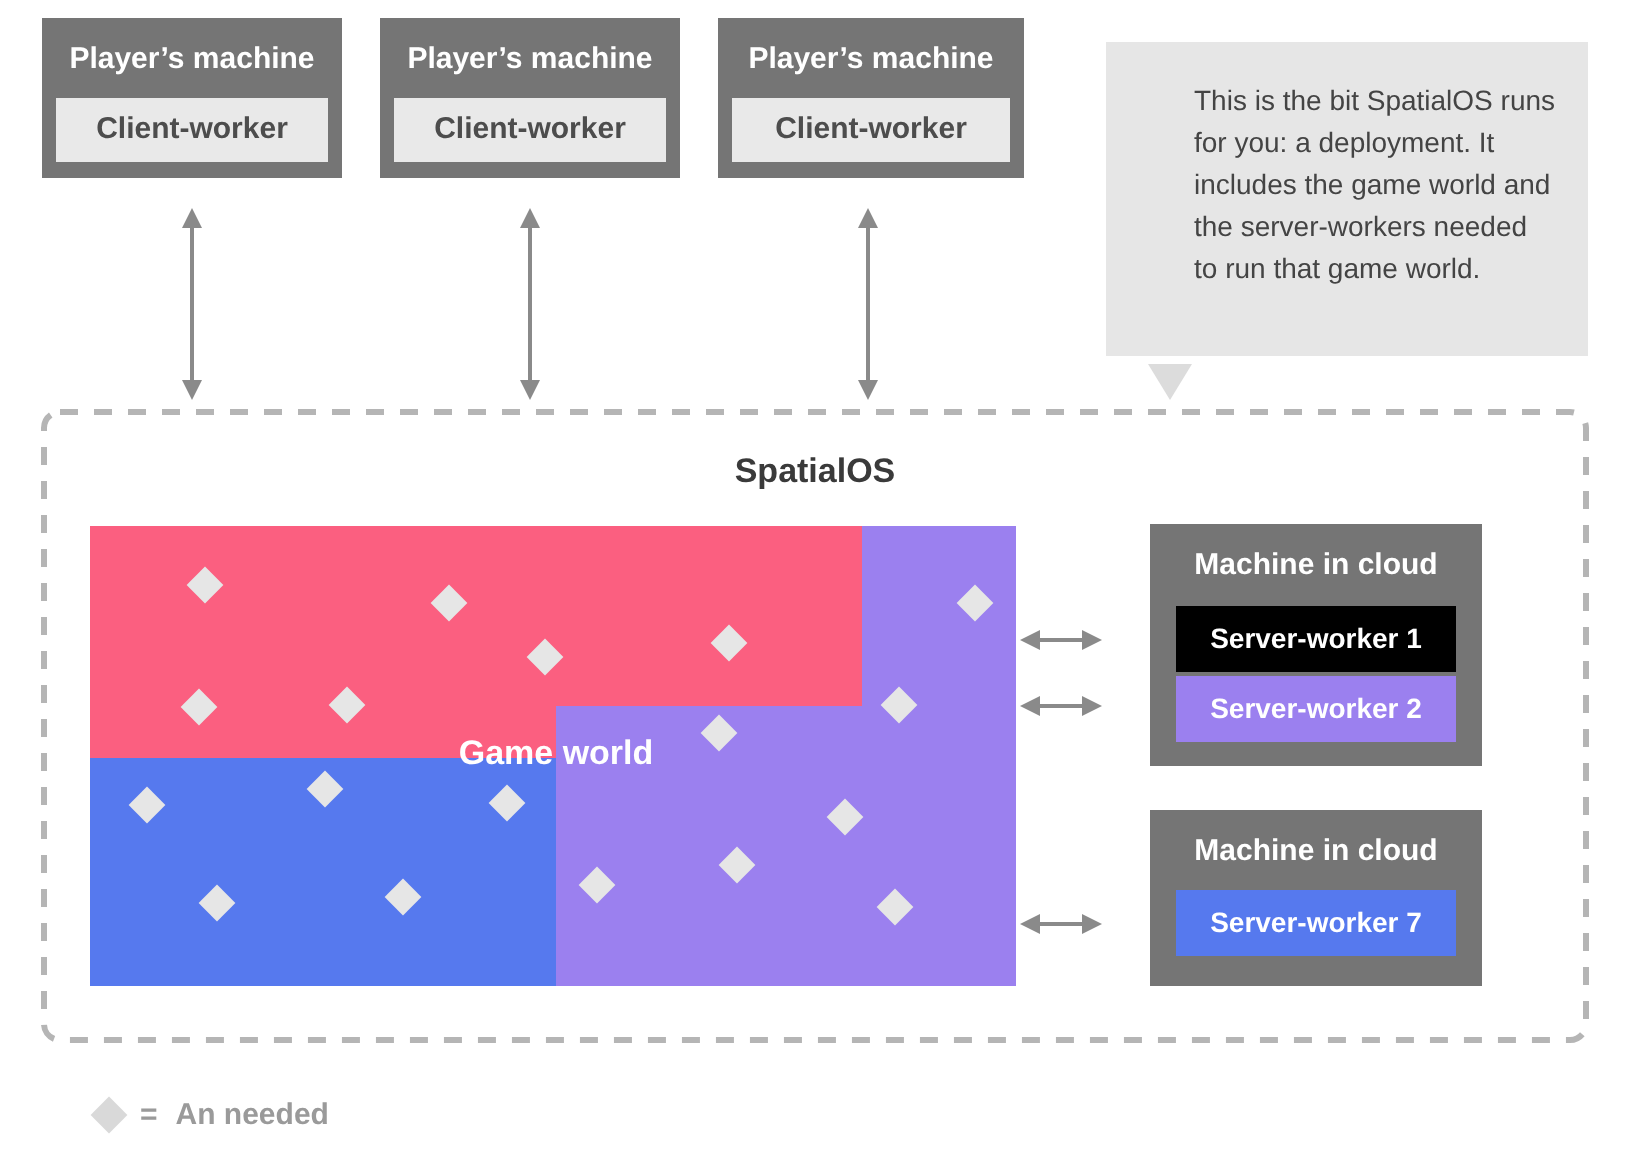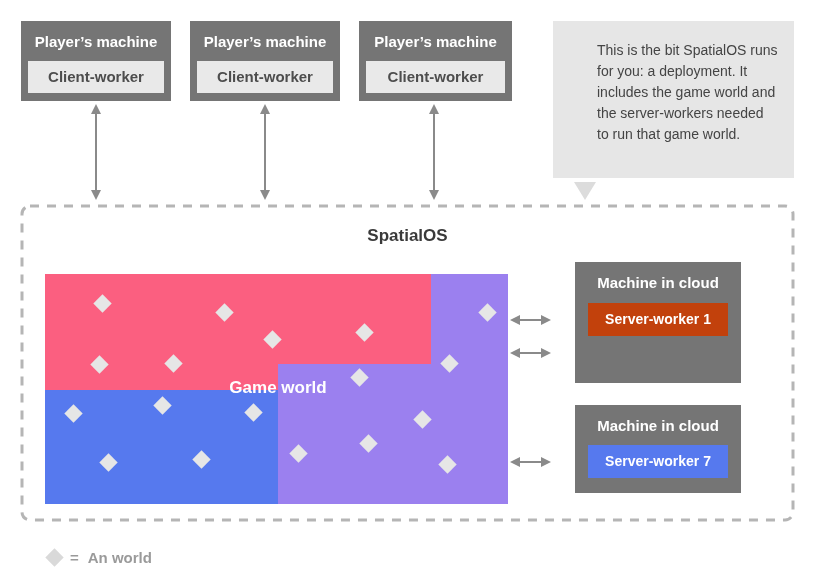"Player’s machine" .player-box { top: 21px -> 9px }
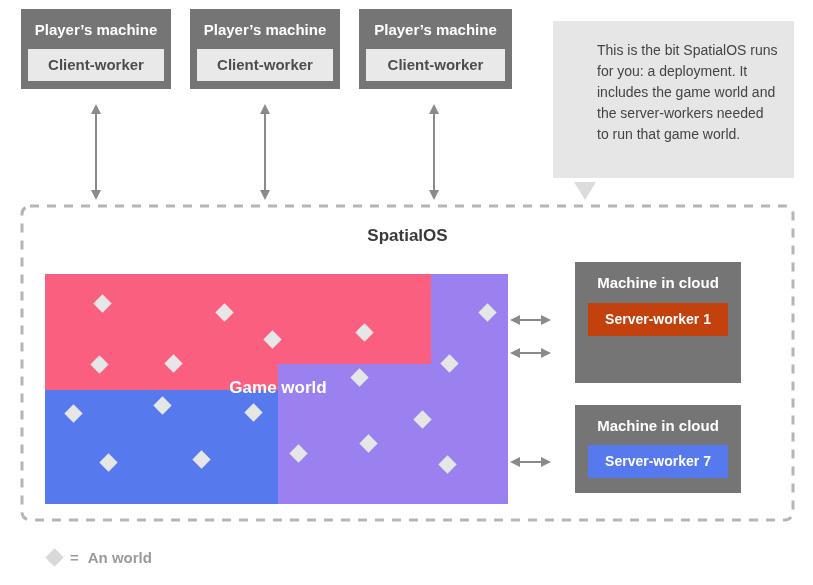"Server-worker 1" div.worker-bar { background: #c2410c -> #000000 }
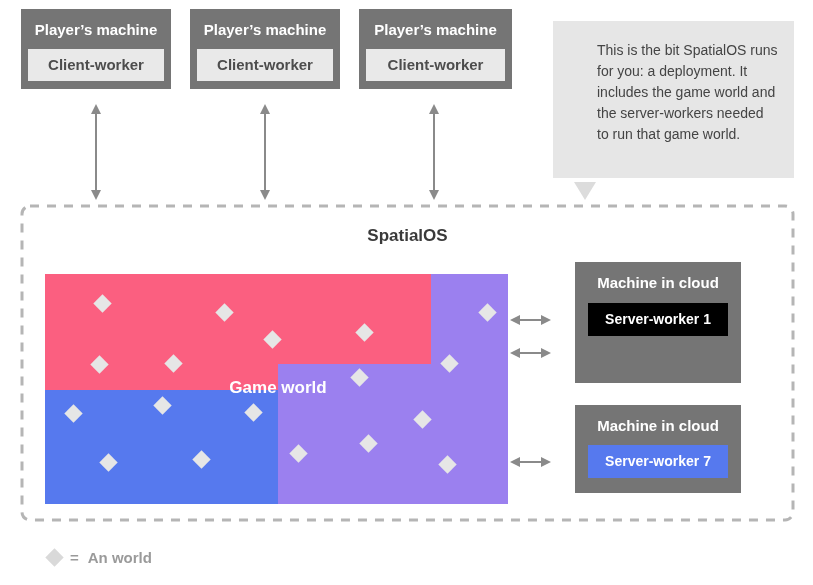"Server-worker 2" div.worker-bar { html: none -> <div>Server-worker 2</div> }
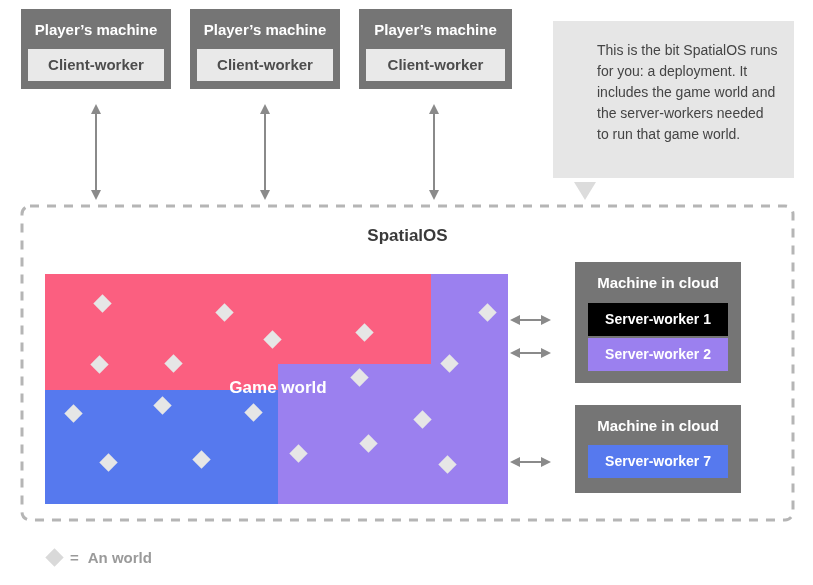"Game world" .game-world { top: 274px -> 263px }
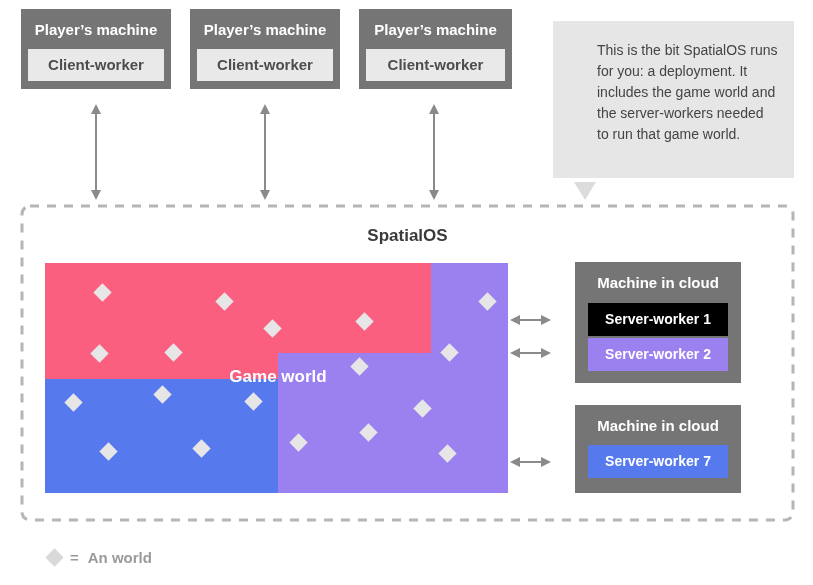"An world" span { text: world -> needed }
